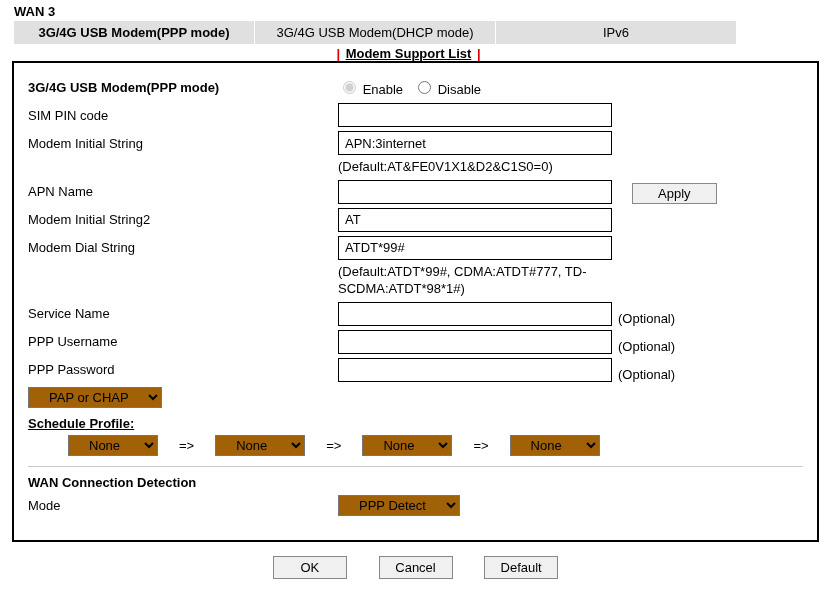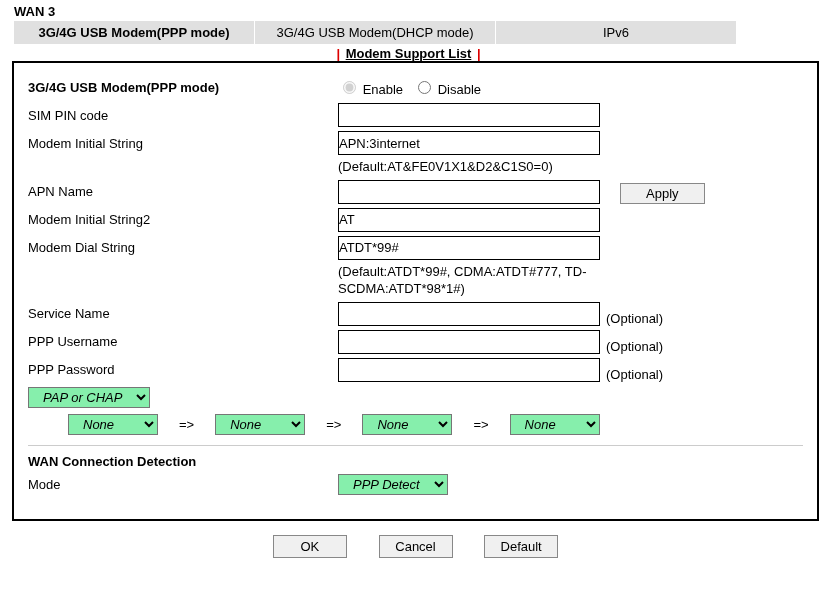"APN:3internet" input[type="text"], input[type="password"] { padding: 2px 0 -> 2px 6px }
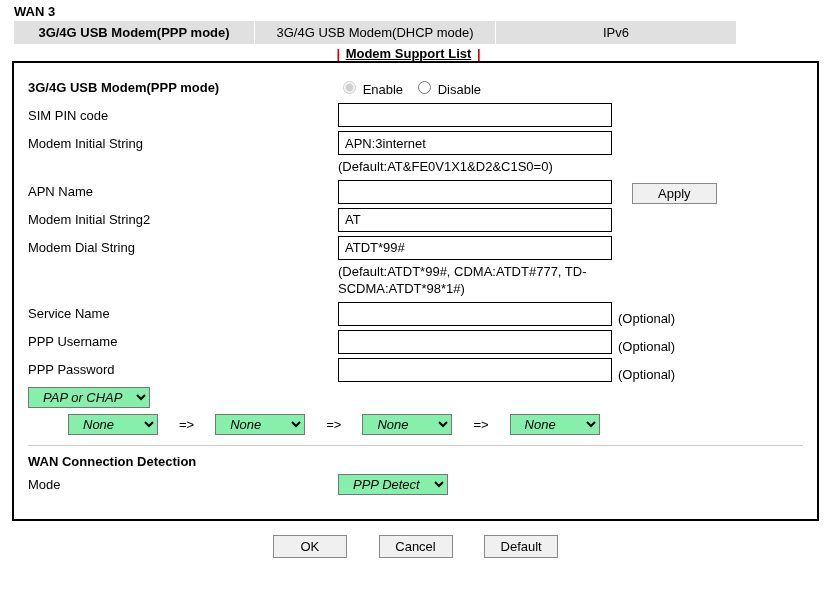"PAP or CHAP" select { background: #86efac -> #a16207; font-style: italic -> none; padding: 1px 10px -> 1px 16px }
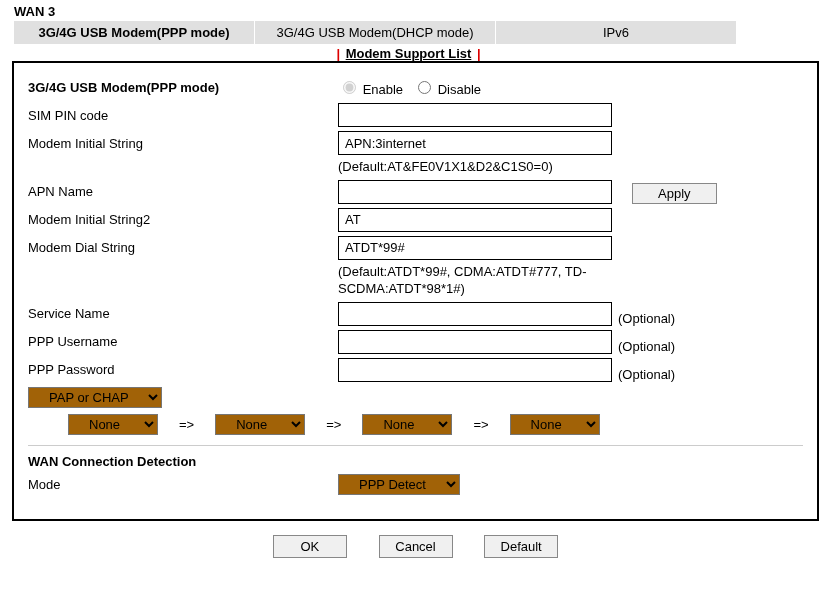"Schedule Profile:" div.schedule-label { html: none -> <div><span>Schedule Profile</span>:</div> }
